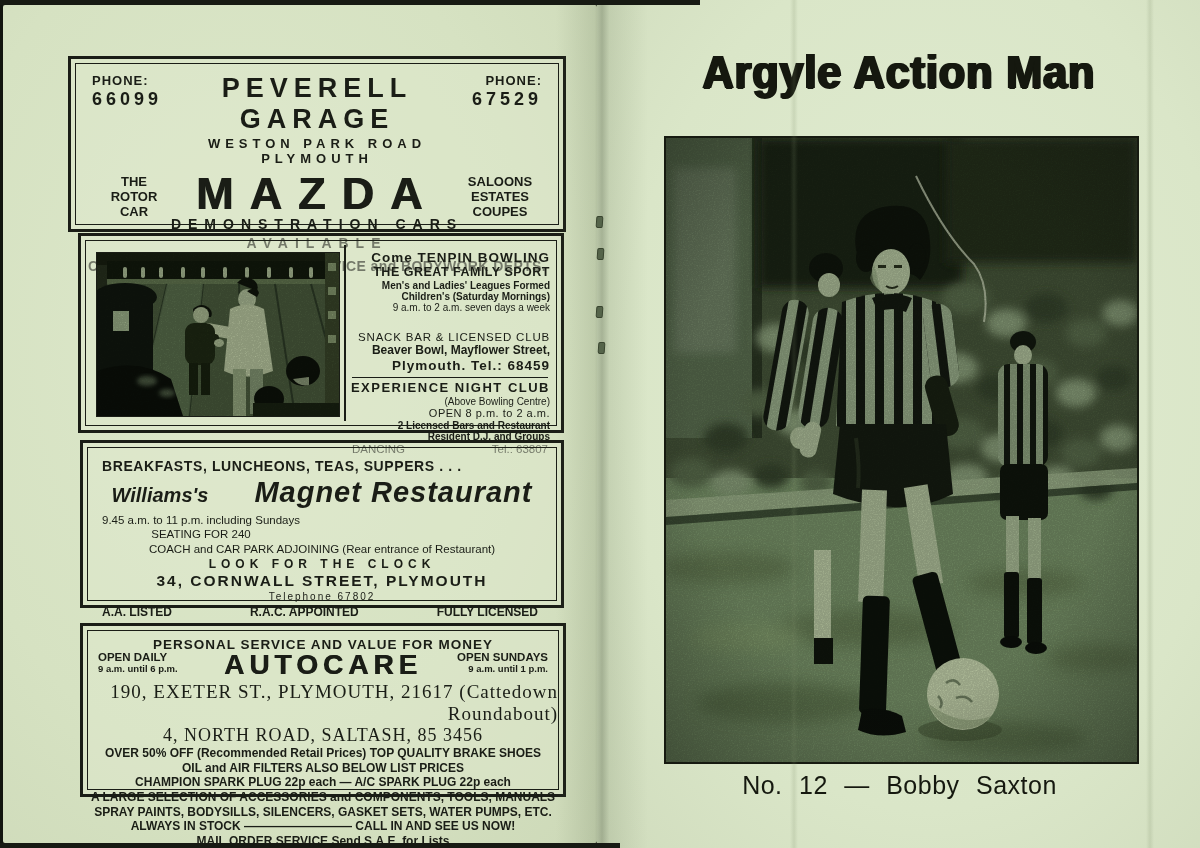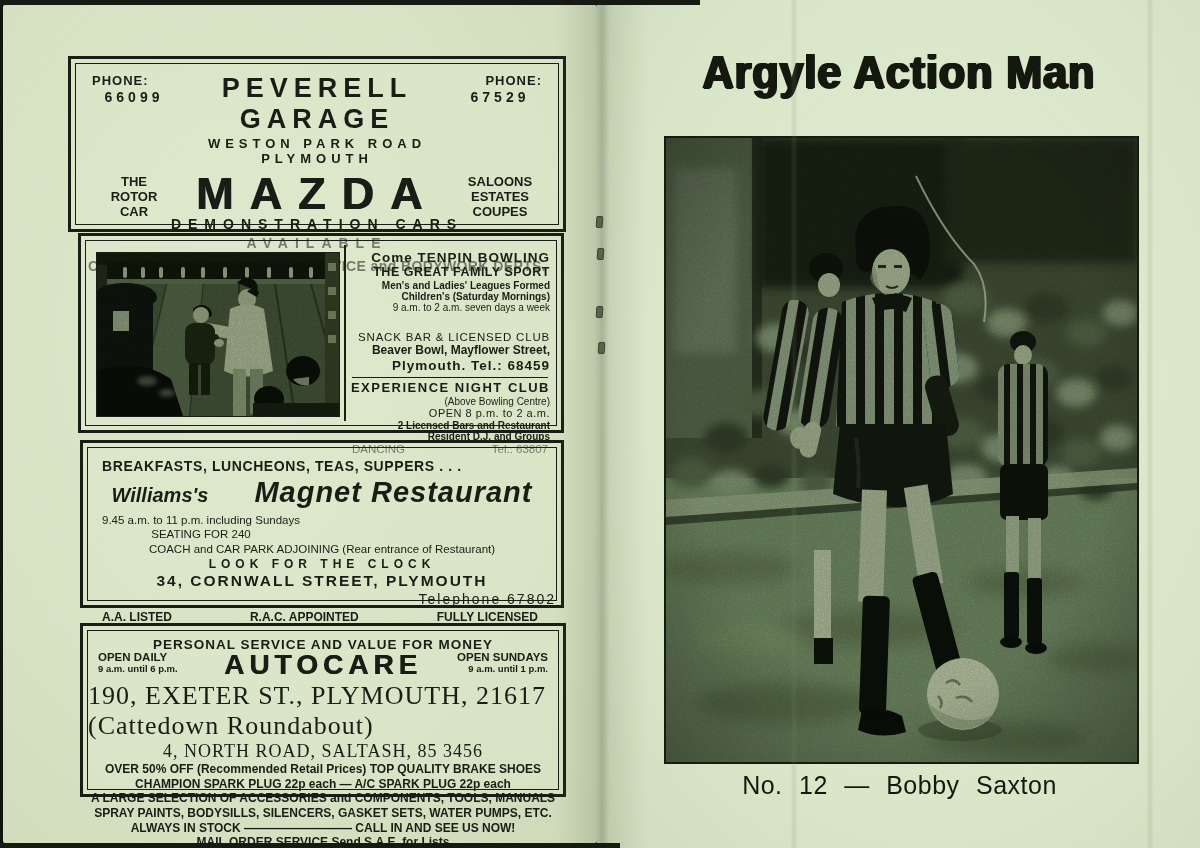"66099" .pev-phone .num { font-size: 14px -> 18px; text-align: center -> none }
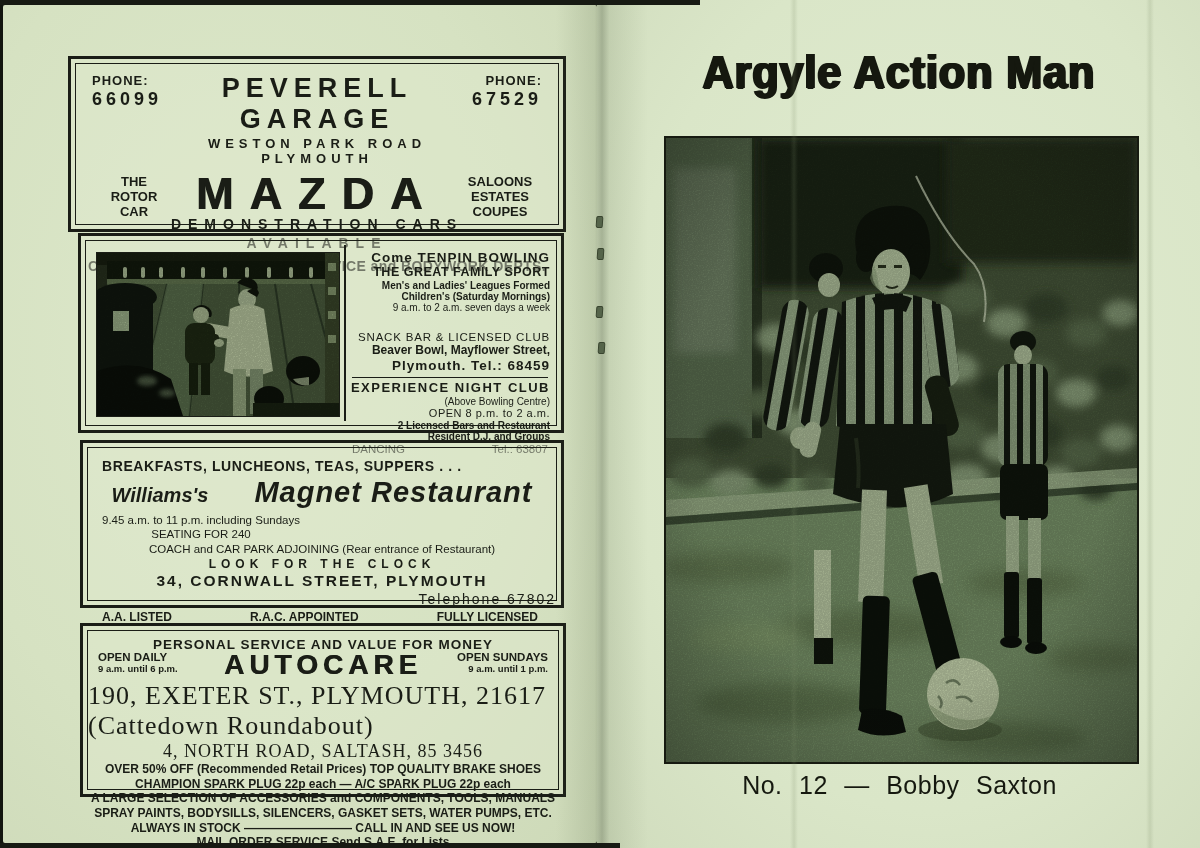"Telephone 67802" .mag-tel { font-size: 14px -> 10px; text-align: right -> center }
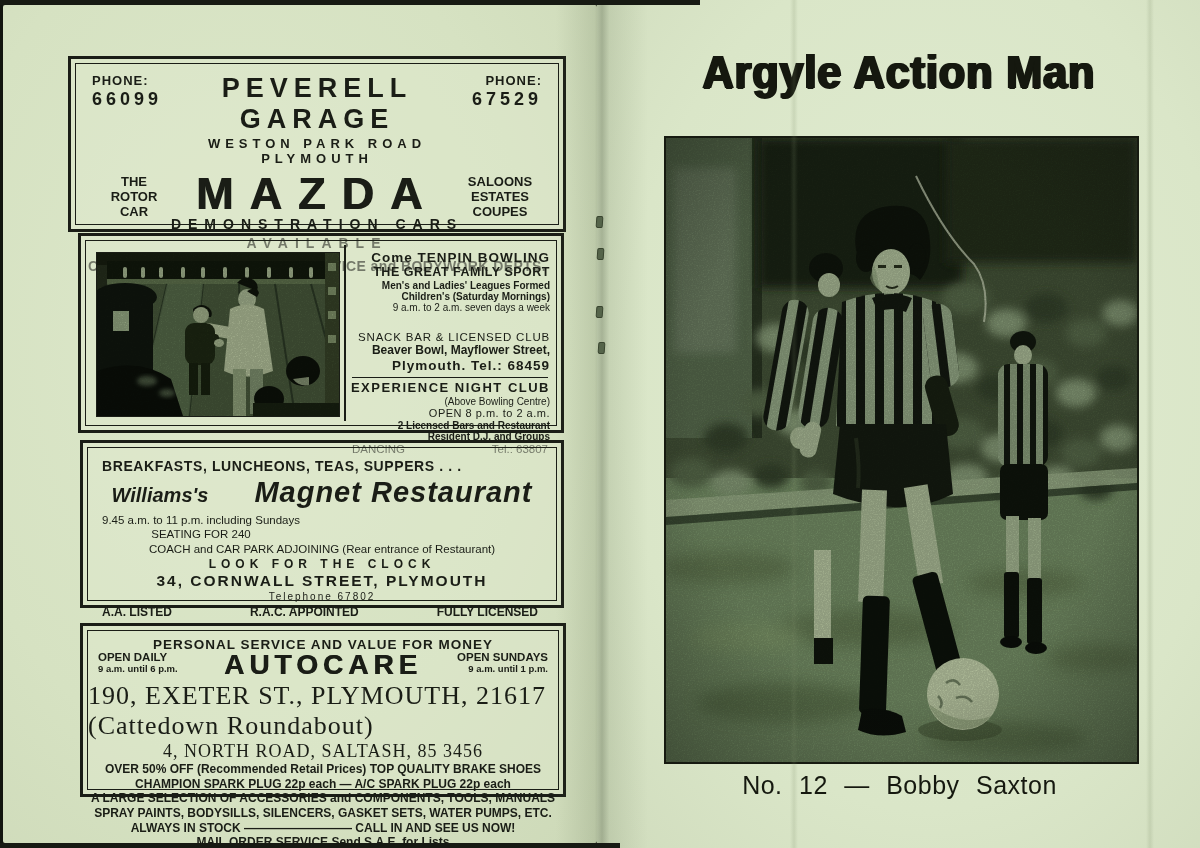"190, EXETER ST., PLYMOUTH, 21617" .auto-serif1 { font-size: 26px -> 19px; text-align: left -> right }
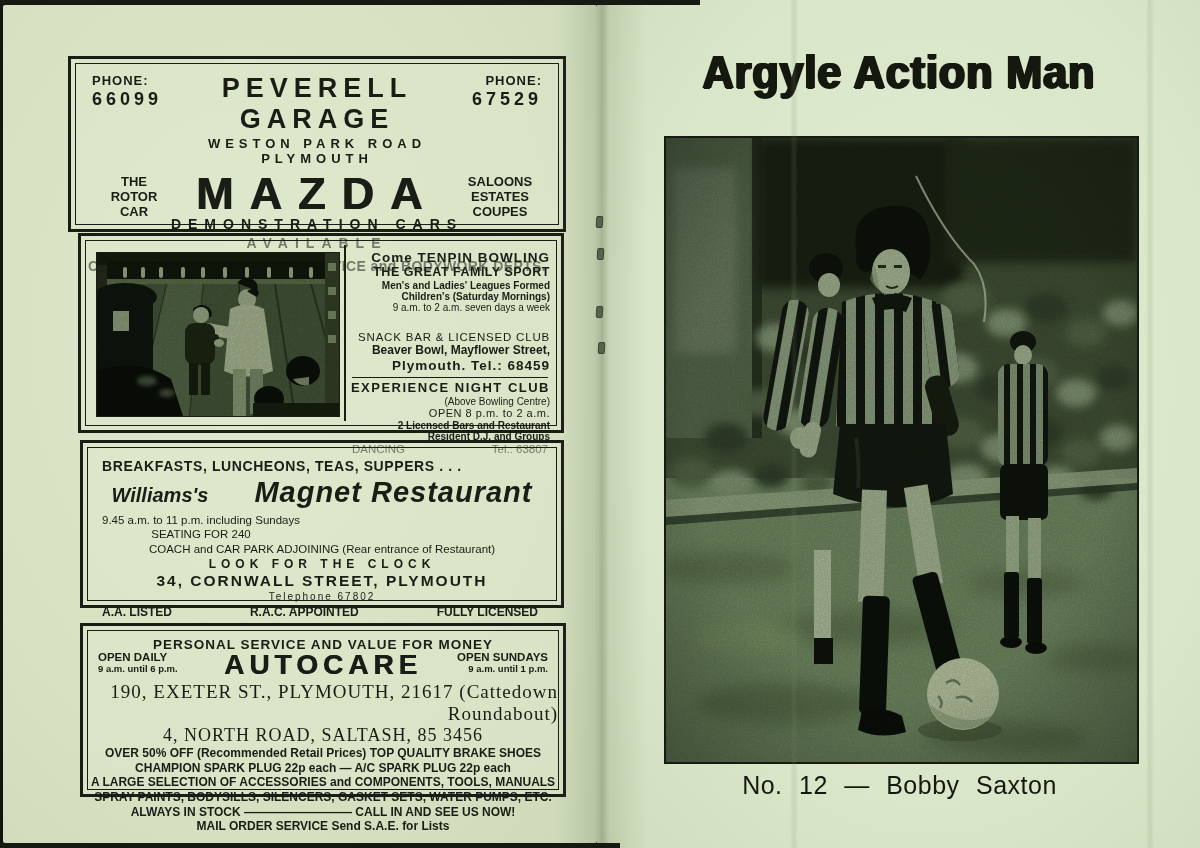"OIL and AIR FILTERS ALSO" div.auto-ln { html: none -> <div>OIL and AIR FILTERS ALSO BELOW LIST PRICES</div> }
